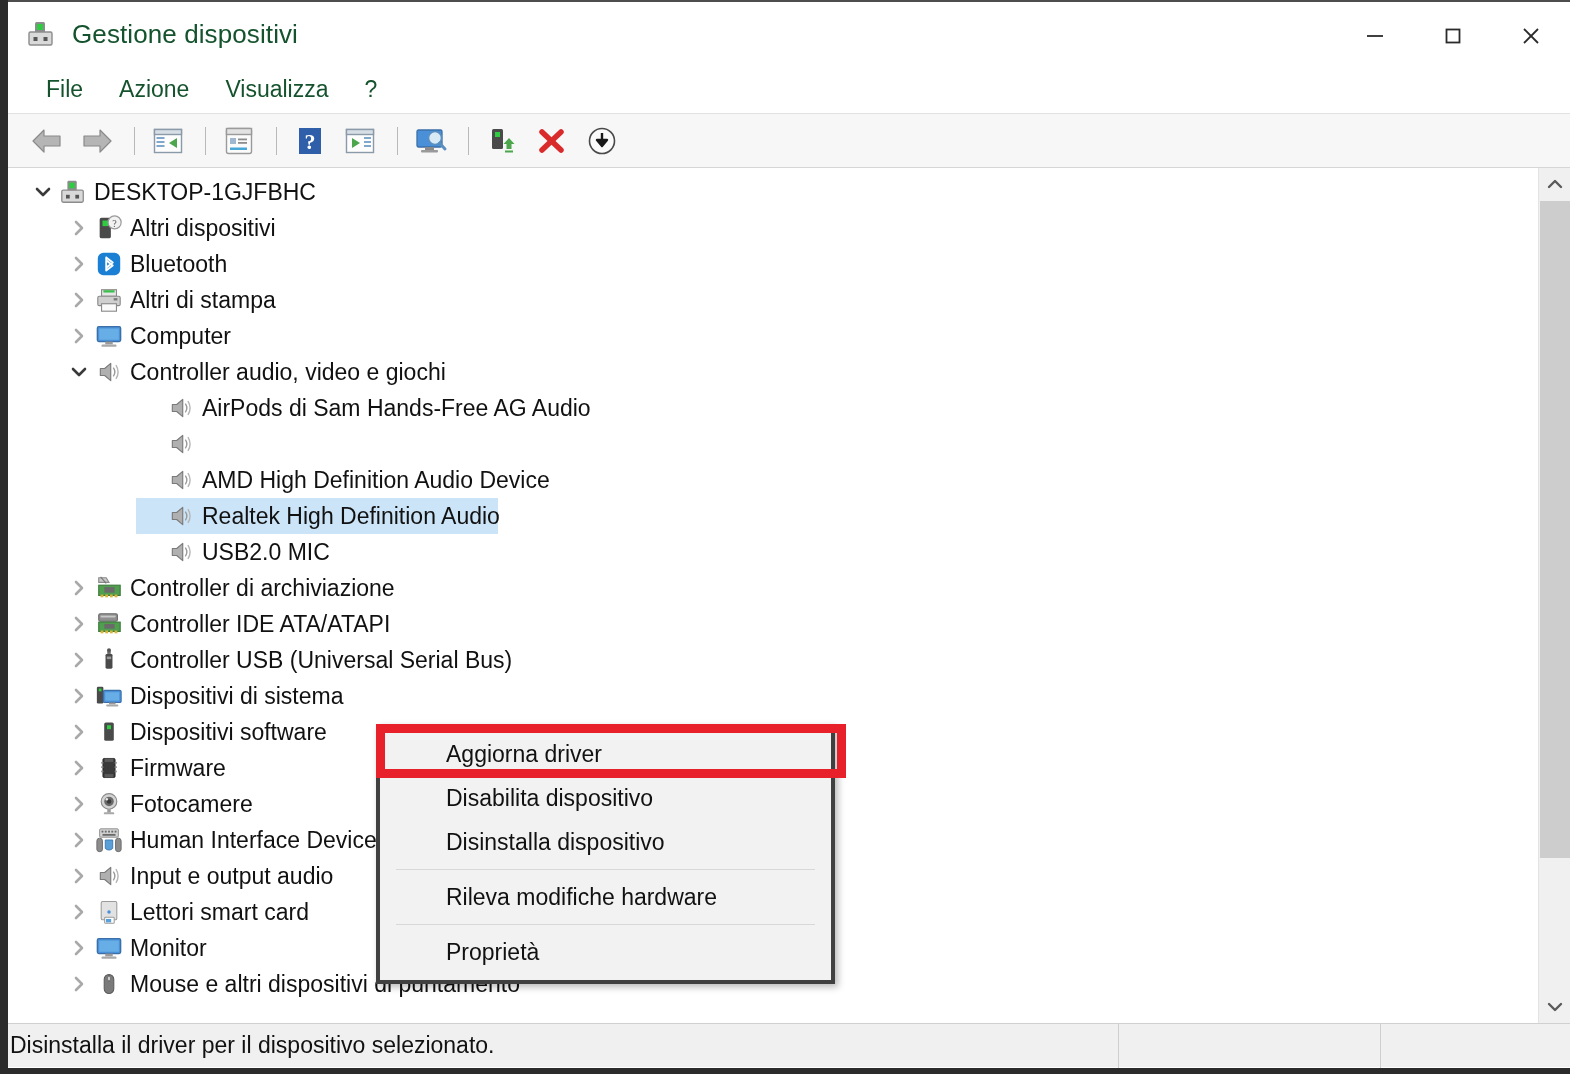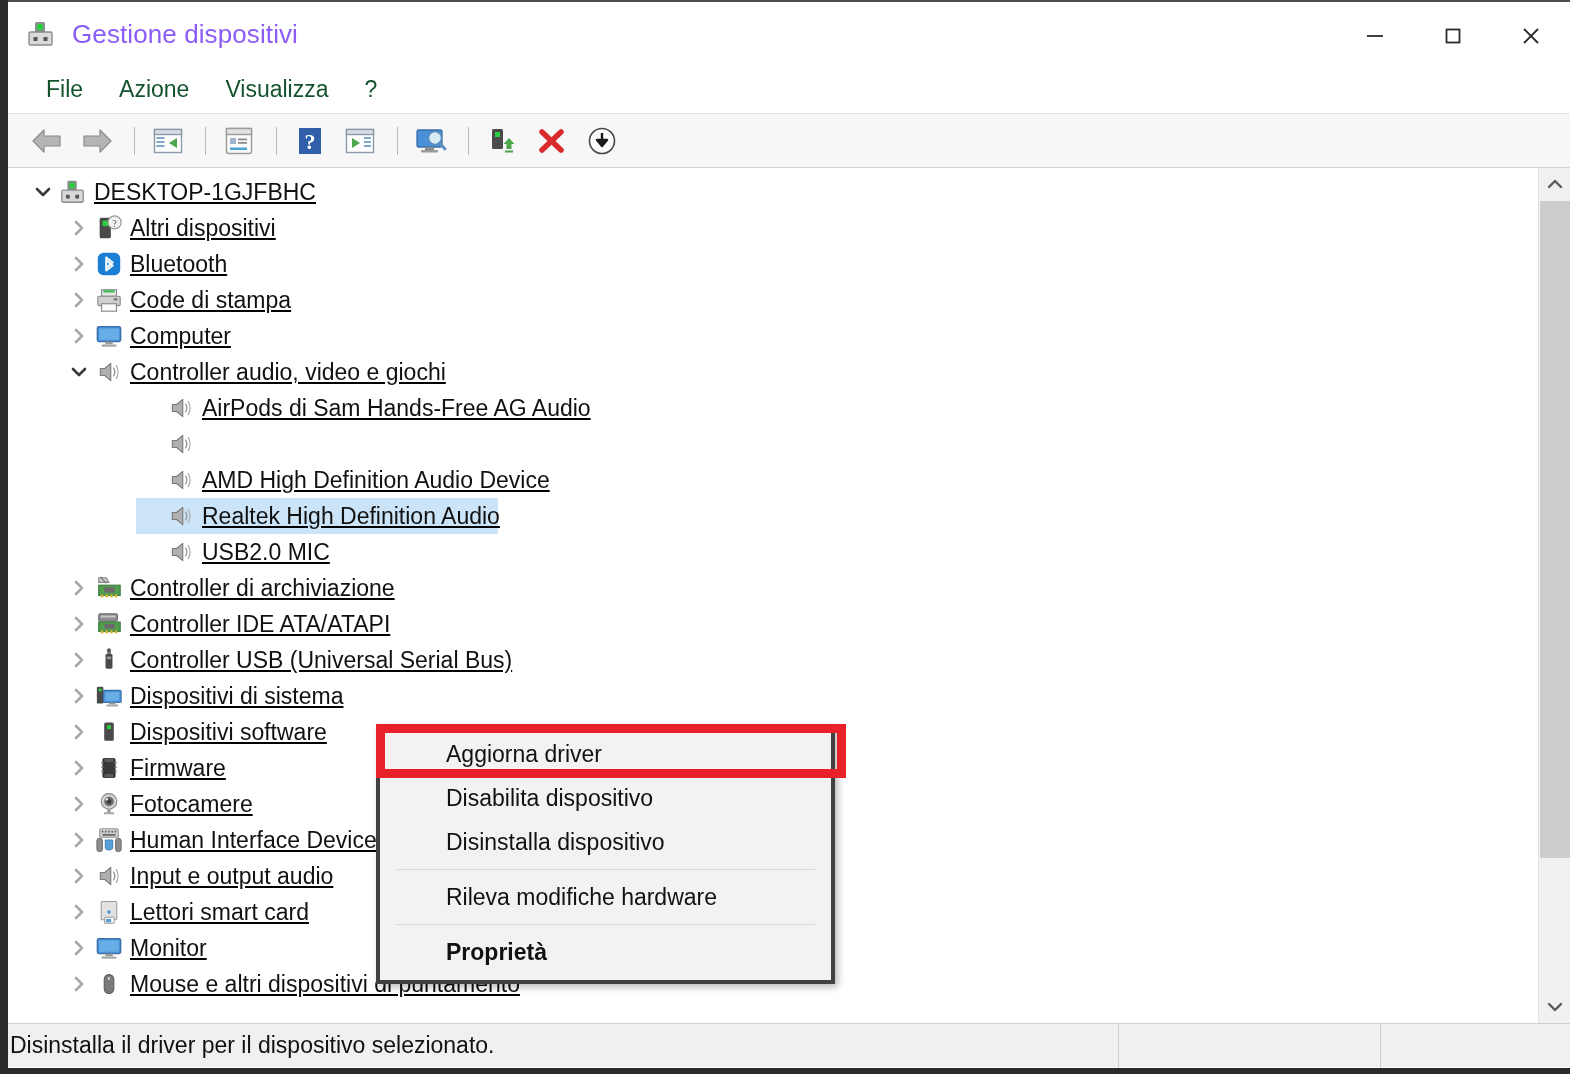"Gestione dispositivi" #title-text { color: #8b5cf6 -> #14532d }
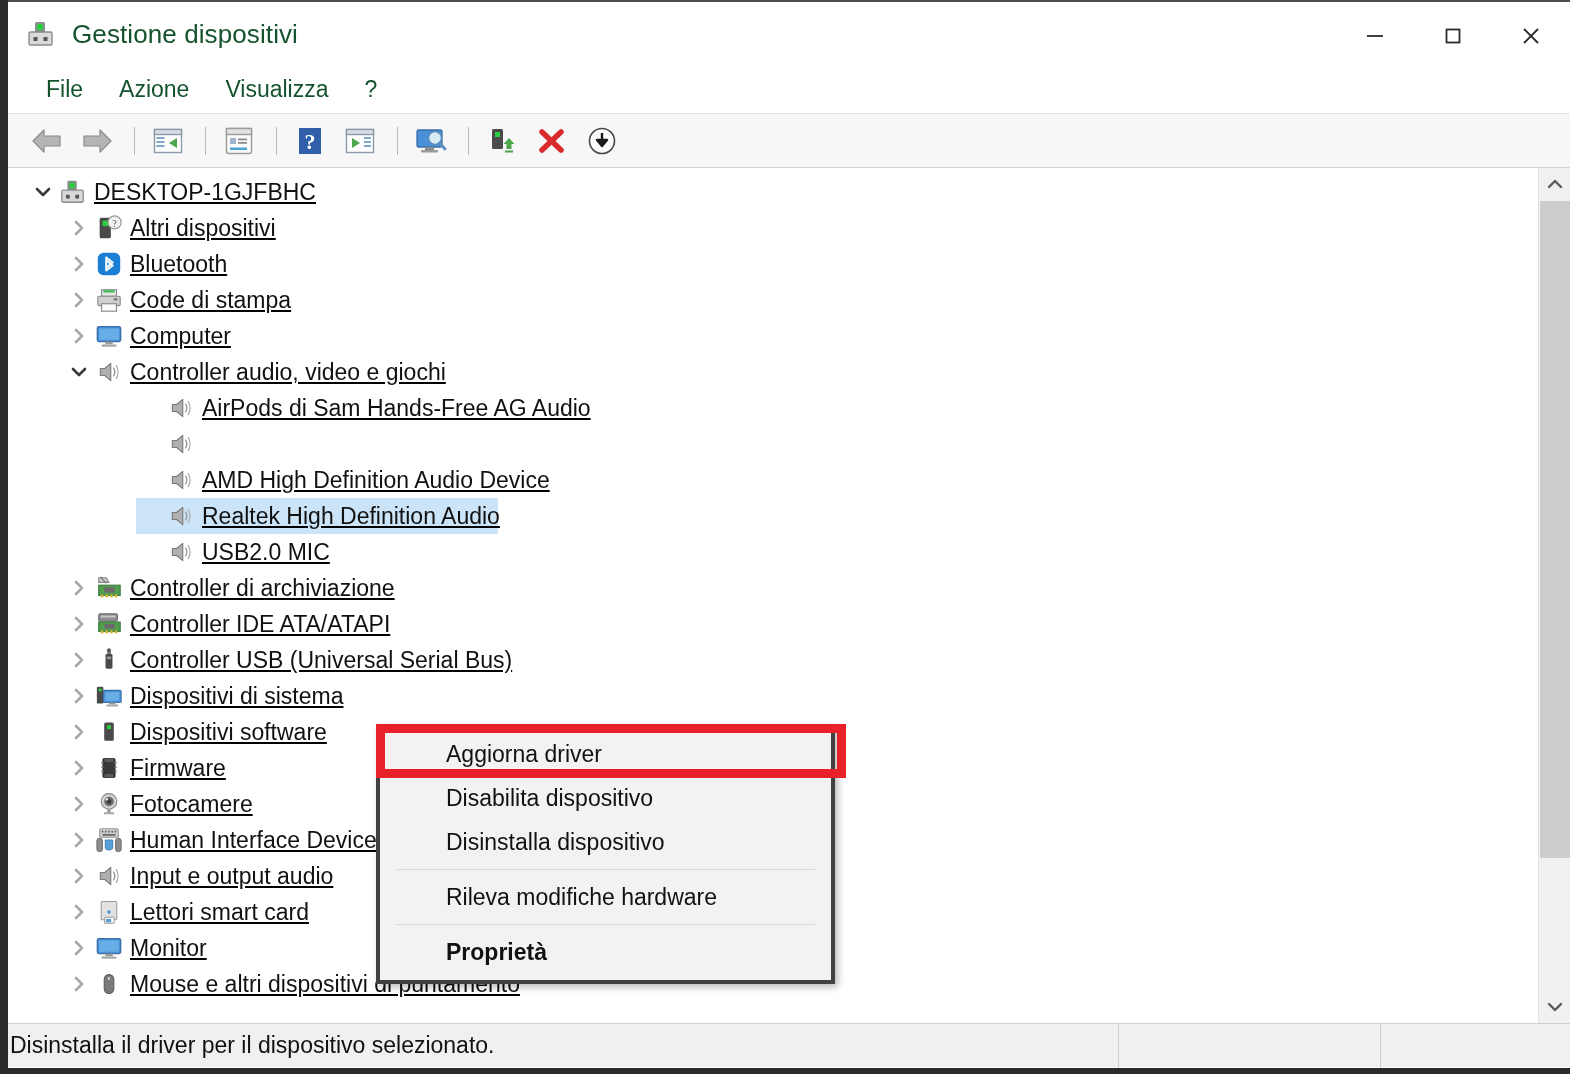"DESKTOP-1GJFBHC" #tree { text-decoration: underline -> none }
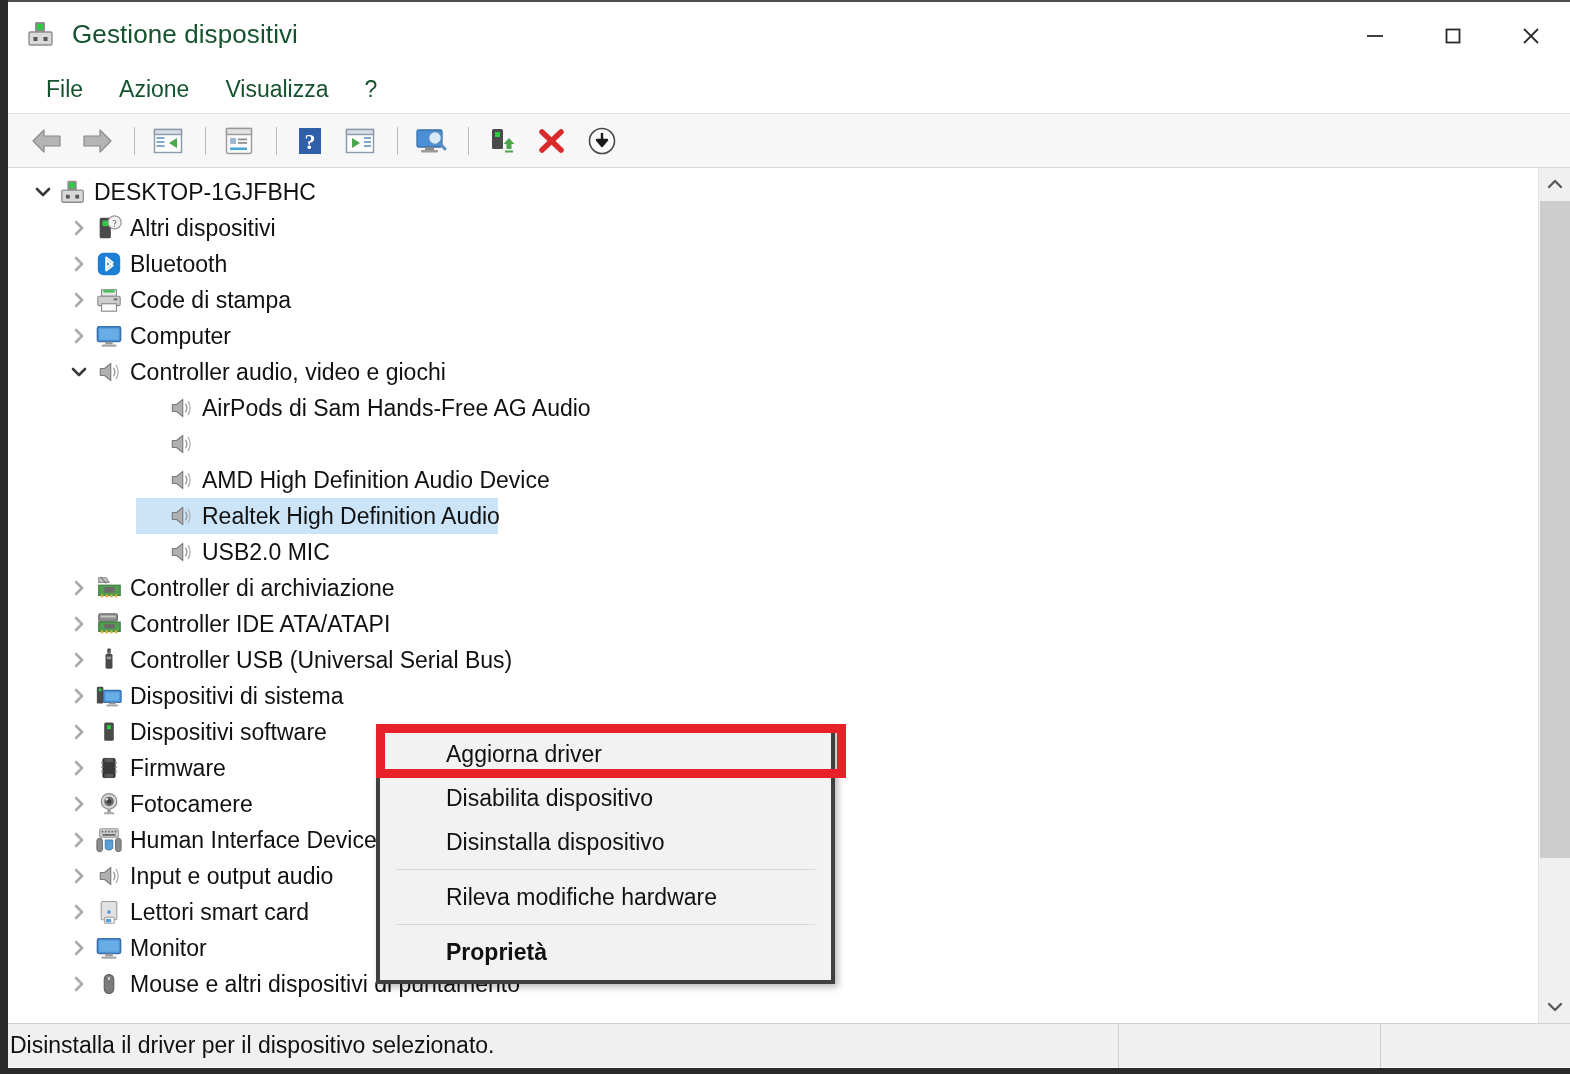"Code di stampa" span.lbl { text: Code -> Altri }
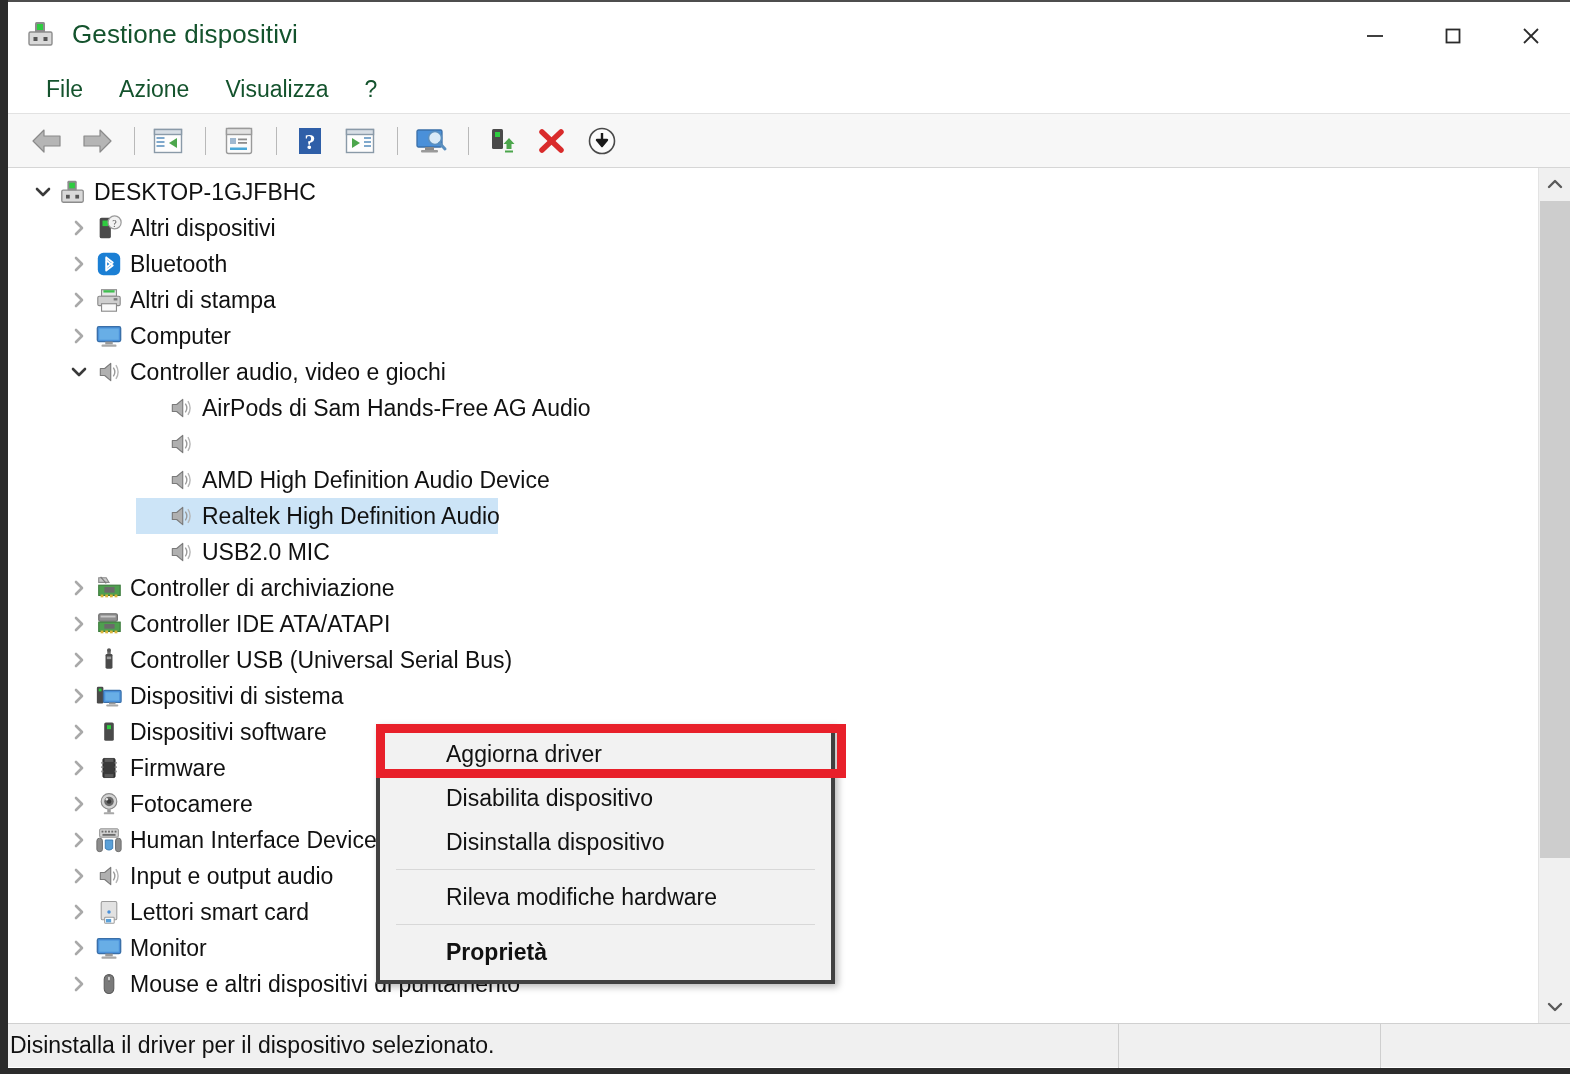"Proprietà" .ctx-item.bold { font-weight: bold -> normal }
